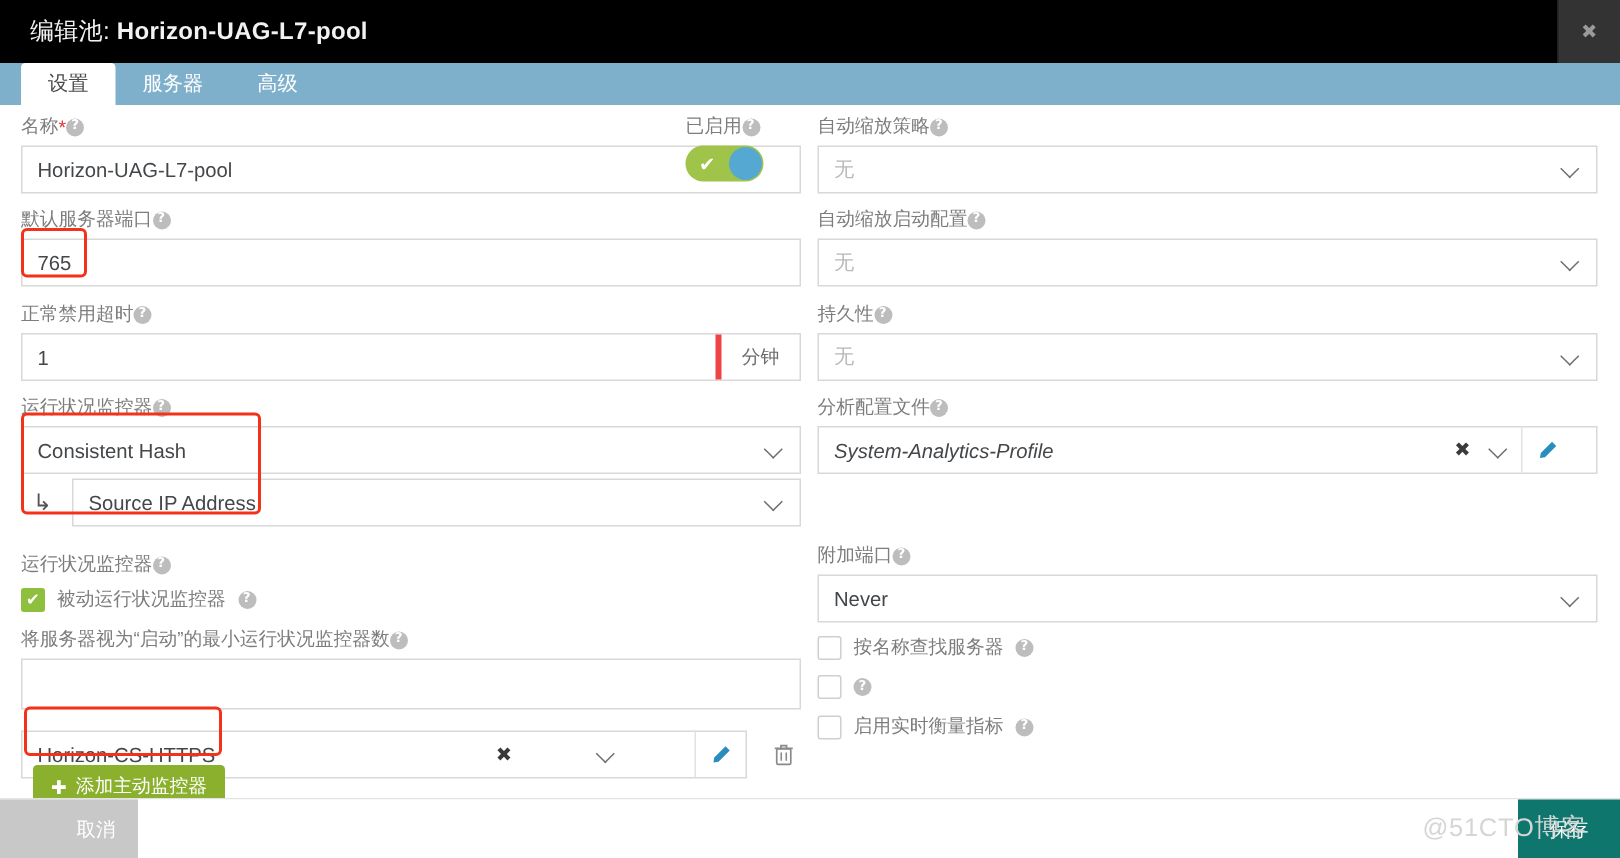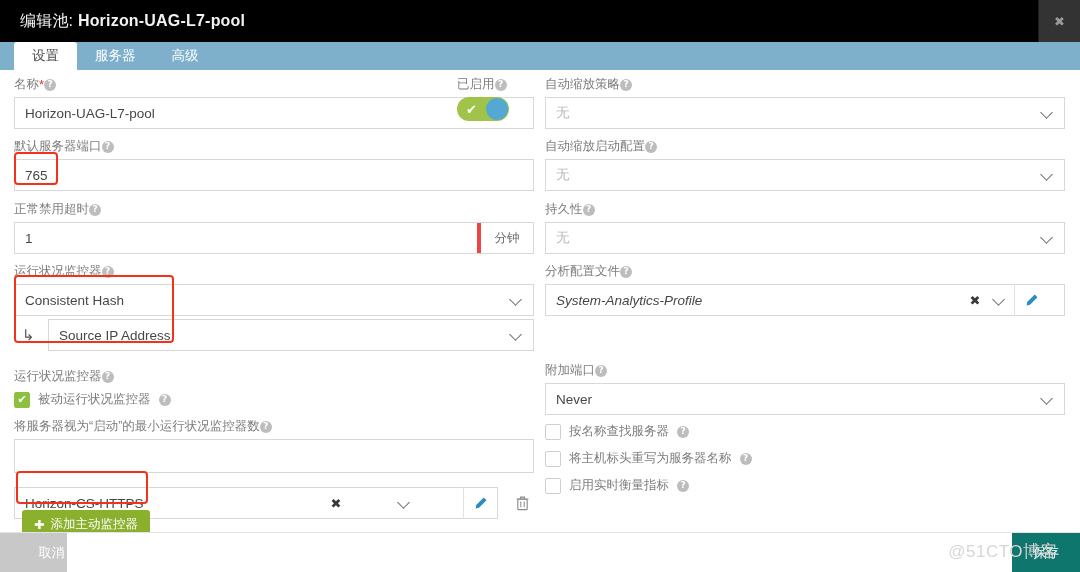"将主机标头重写为服务器名称" span { html: <span>将主机标头重写为服务器名称</span> -> none }
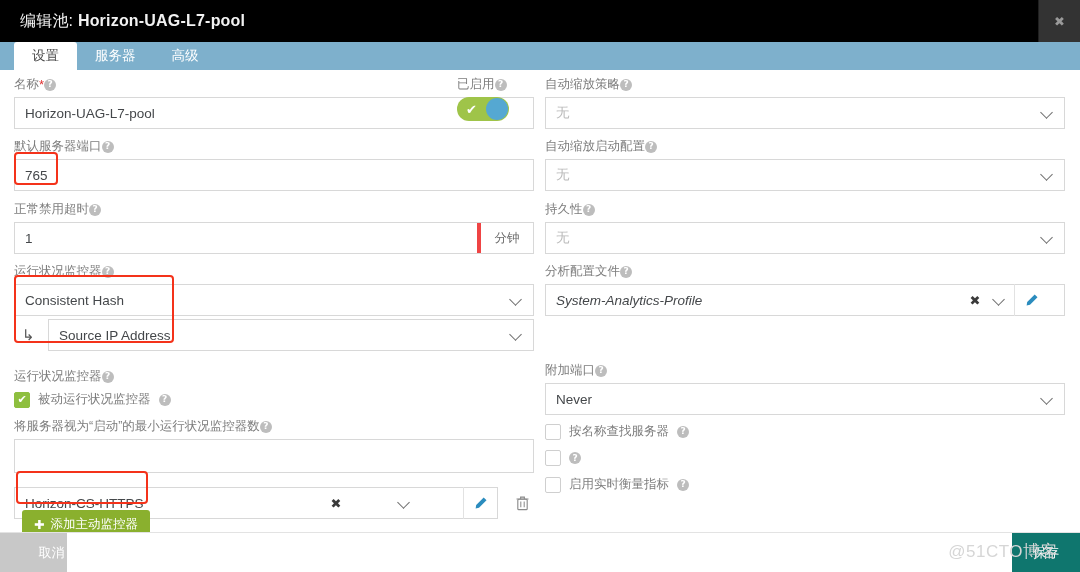"取消" .btn-cancel { width: 67px -> 92px }
